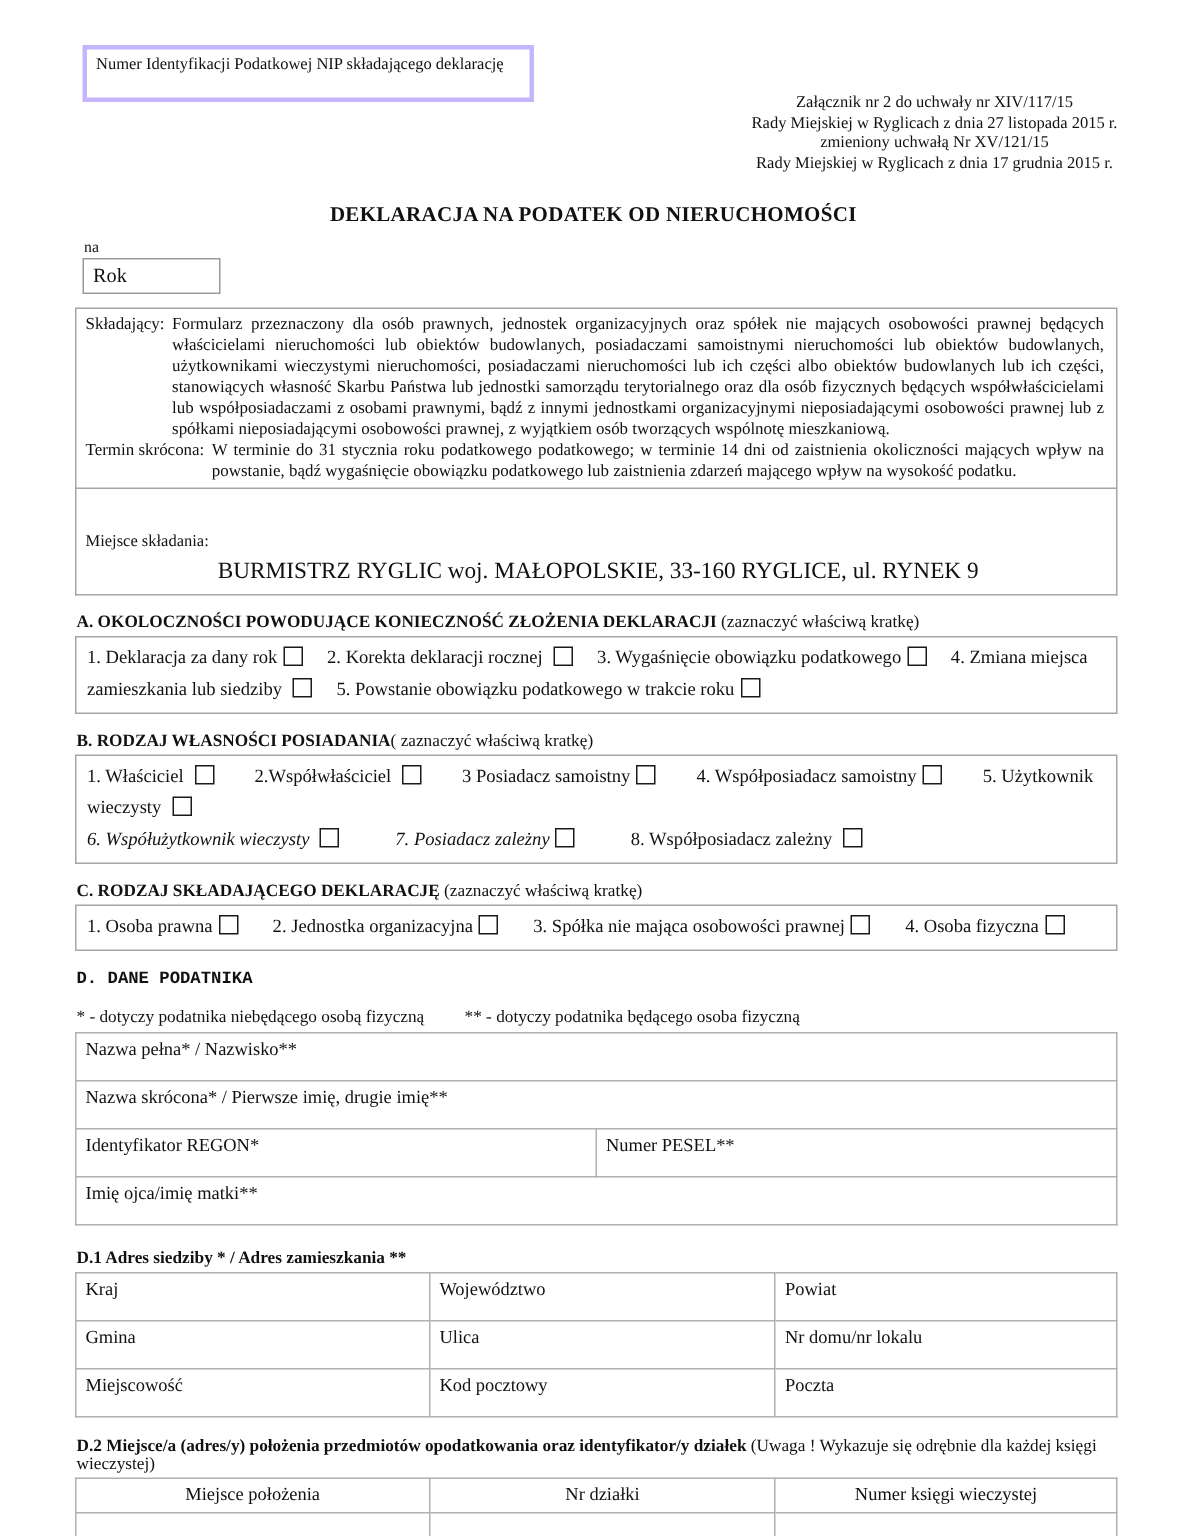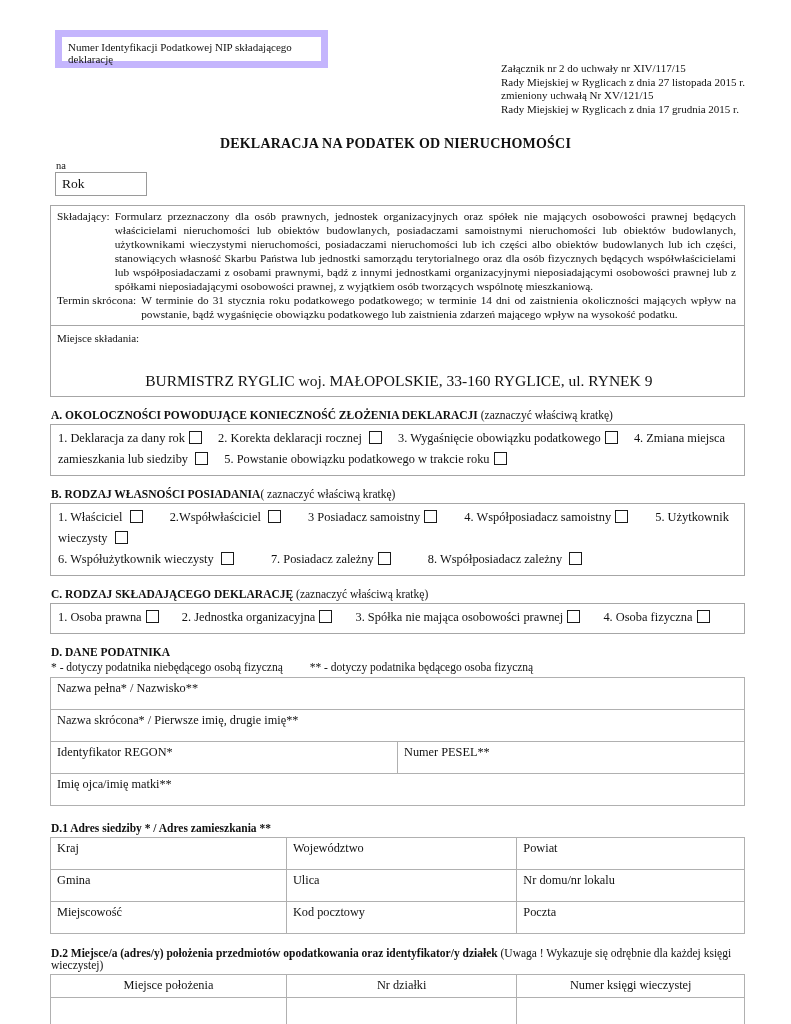"Numer Identyfikacji Podatkowej NIP" .nip-box { border: 7px solid #c4b5fd -> 3px solid #c4b5fd; width: 273px -> 301px }
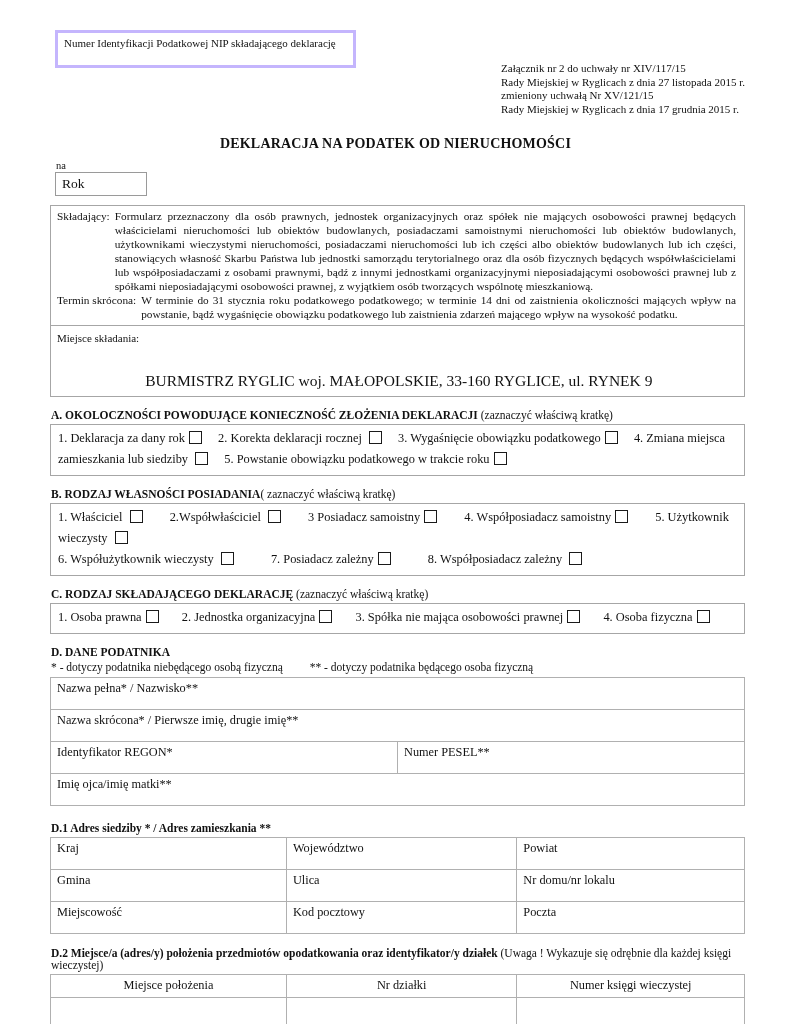"Załącznik nr 2 do uchwały" .annex { text-align: left -> center }
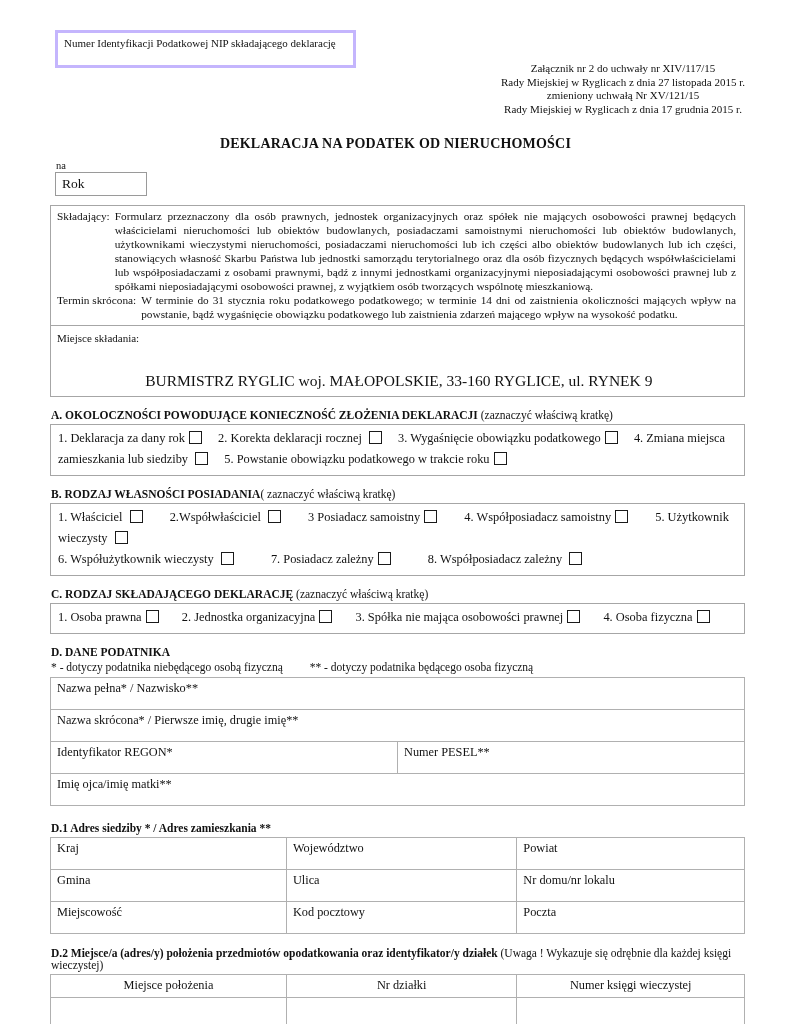"Miejsce składania:" .miejsce-box { align-items: flex-start -> center }
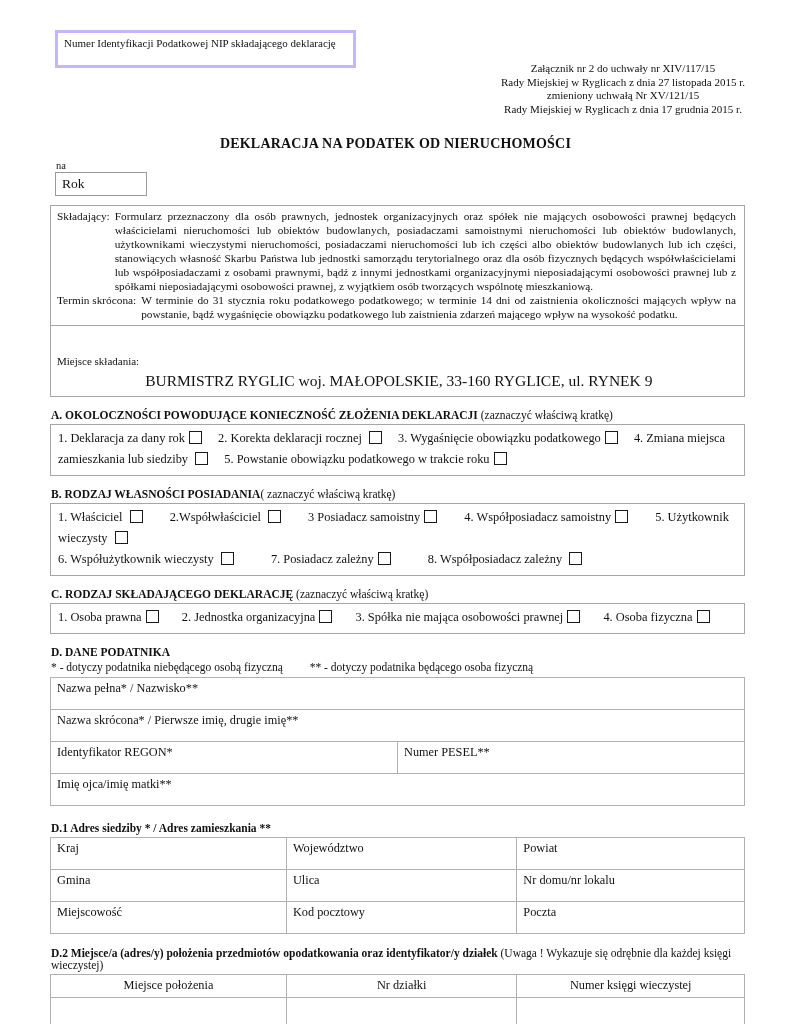"6. Współużytkownik wieczysty" .sp-b2 { font-style: none -> italic }
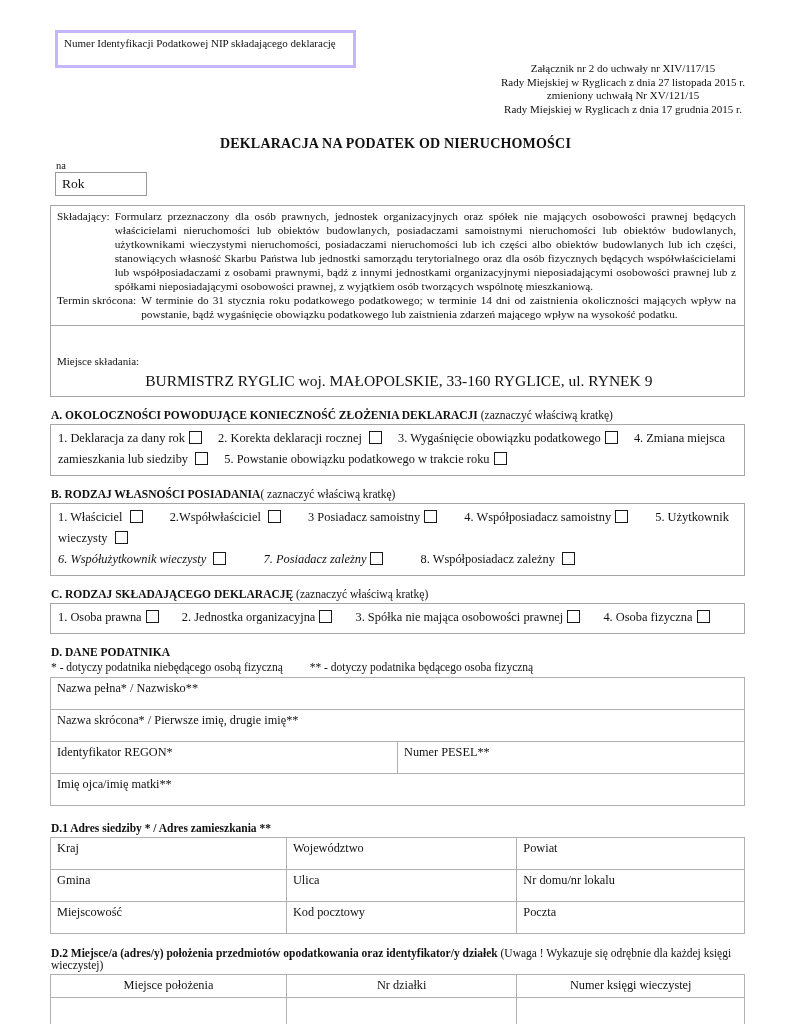"D. DANE PODATNIKA" div.sec-head { font-family: none -> Liberation Mono, monospace; margin-bottom: 3px -> 13px }
